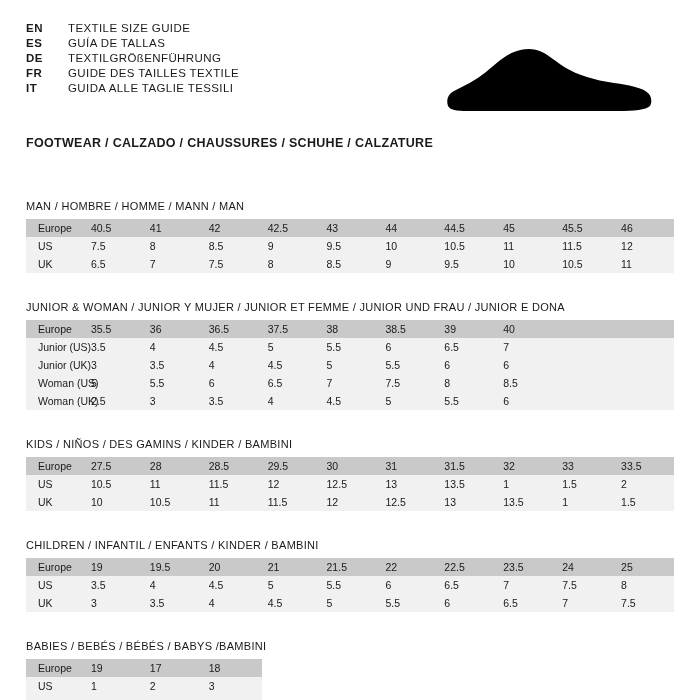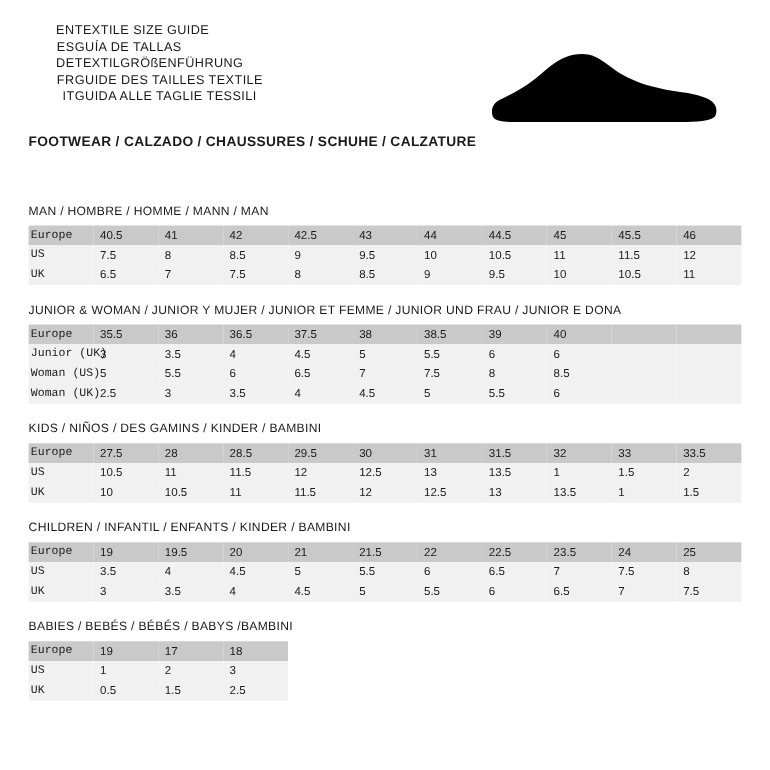"EN" .lang-code { font-weight: normal -> bold; text-align: right -> none }
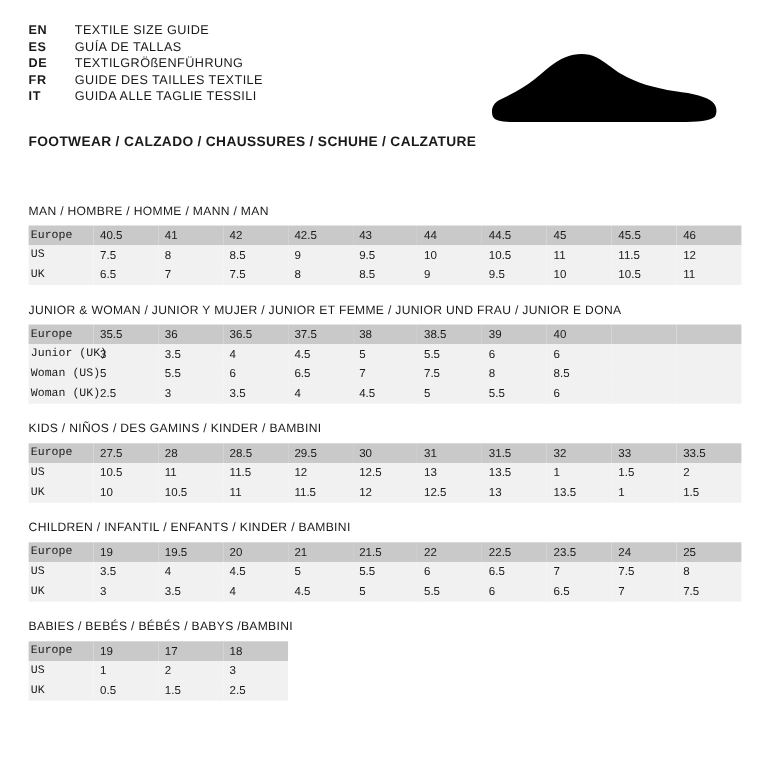"FOOTWEAR / CALZADO / CHAUSSURES" .section-title-main { margin-top: none -> 14px }
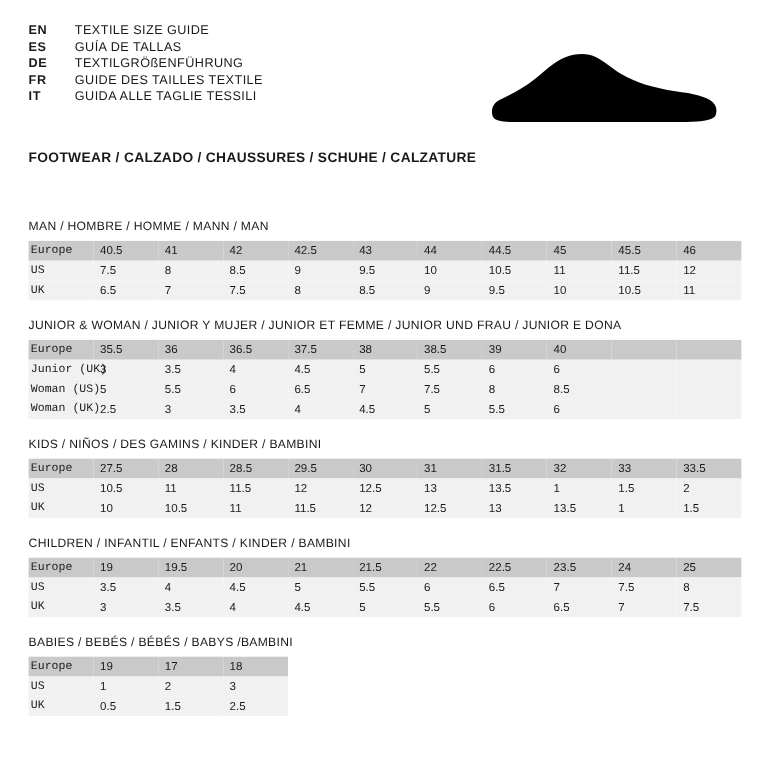"Europe" table.size td.label { font-family: Liberation Mono, monospace -> none; padding-left: 2px -> 12px }
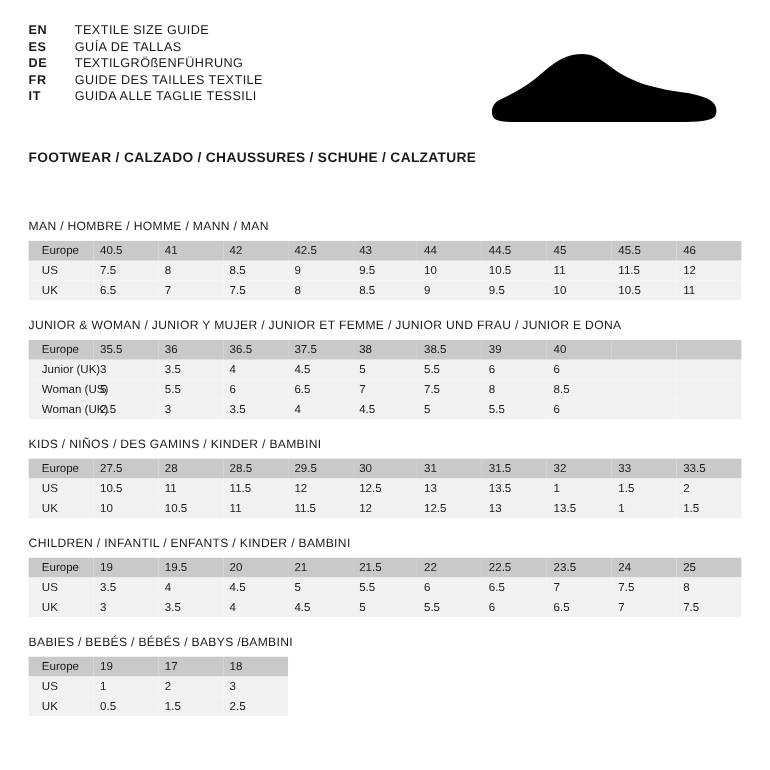"JUNIOR & WOMAN / JUNIOR" .block { margin-top: 17px -> 28px }
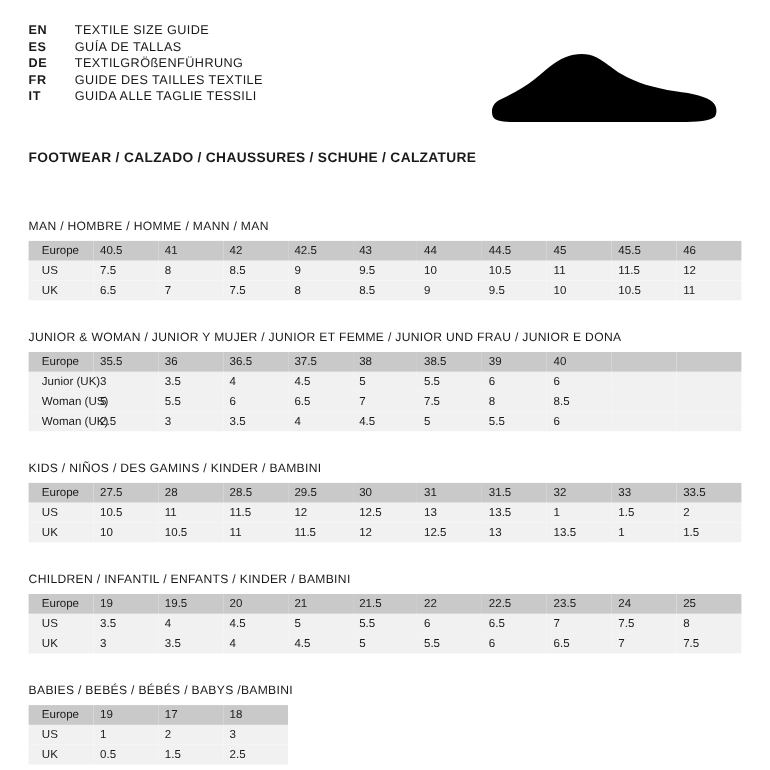"Junior (US)" tr.plain { html: none -> <tr> <td>Junior (US)</td> <td>3.5</td> <td>4</td> <td>4.5</td> <td>5</td> <td>5.5</td> <td>6</td> <td>6.5</td> <td>7</td> <td></td> <td></td> </tr> }
